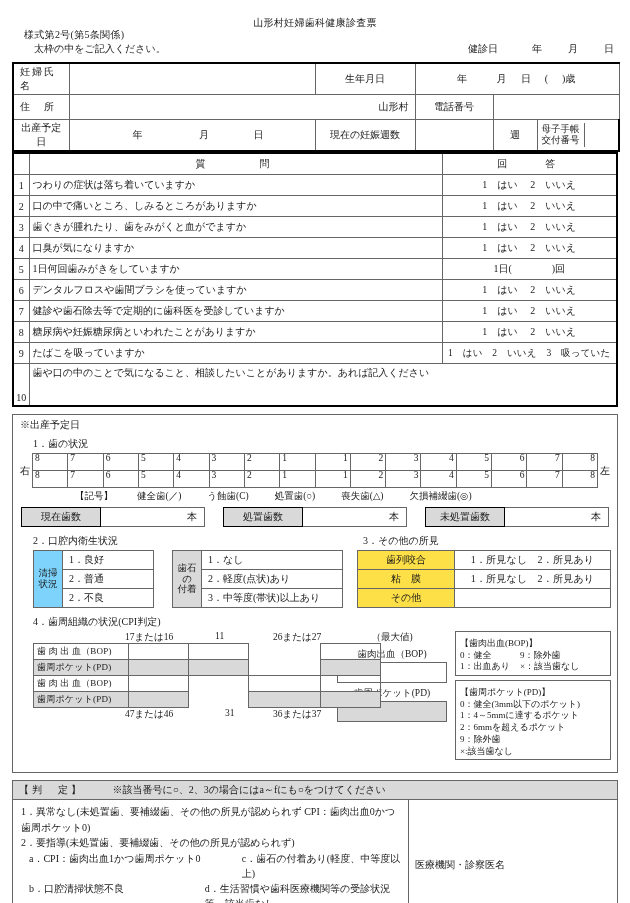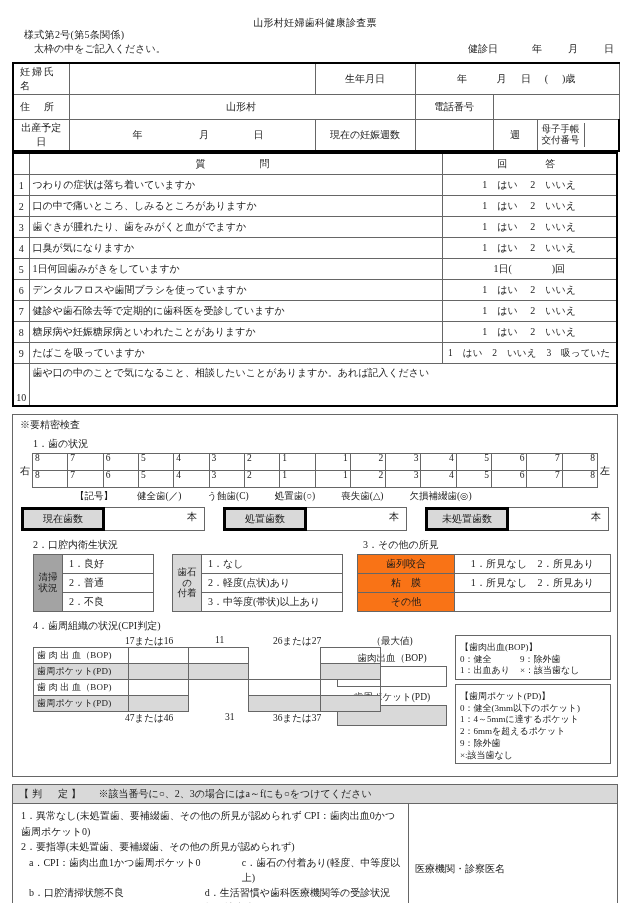"山形村" td { text-align: center -> right }
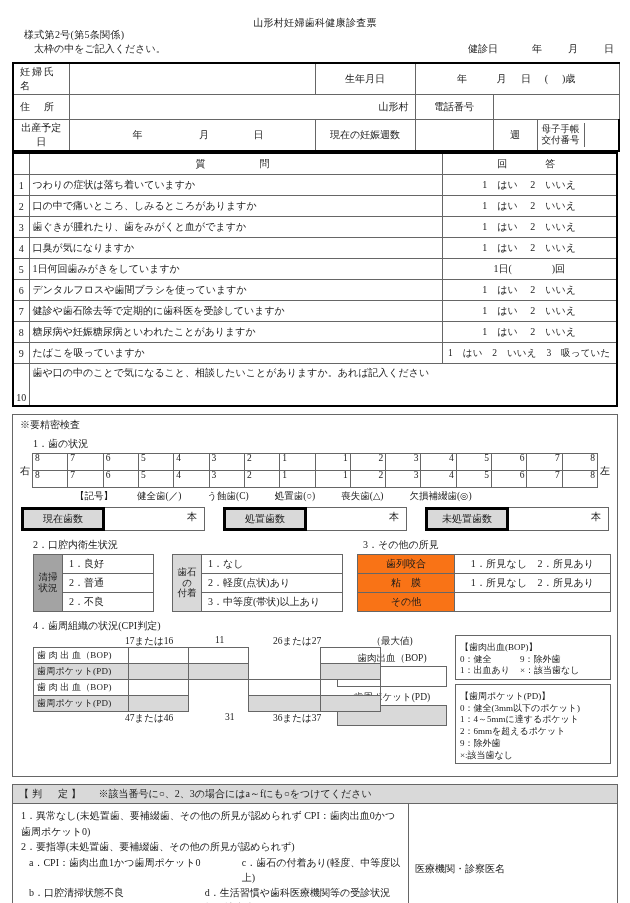"※要精密検査" div.doctor-title { text: 要精密検査 -> 出産予定日 }
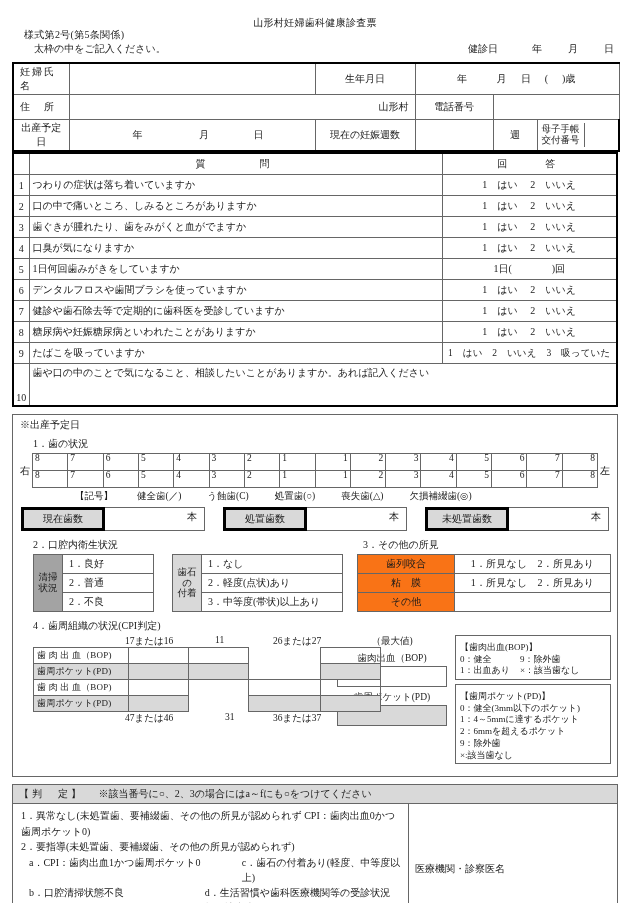"現在歯数" .cnt .cl { border: 3px solid #000000 -> 1px solid #000000 }
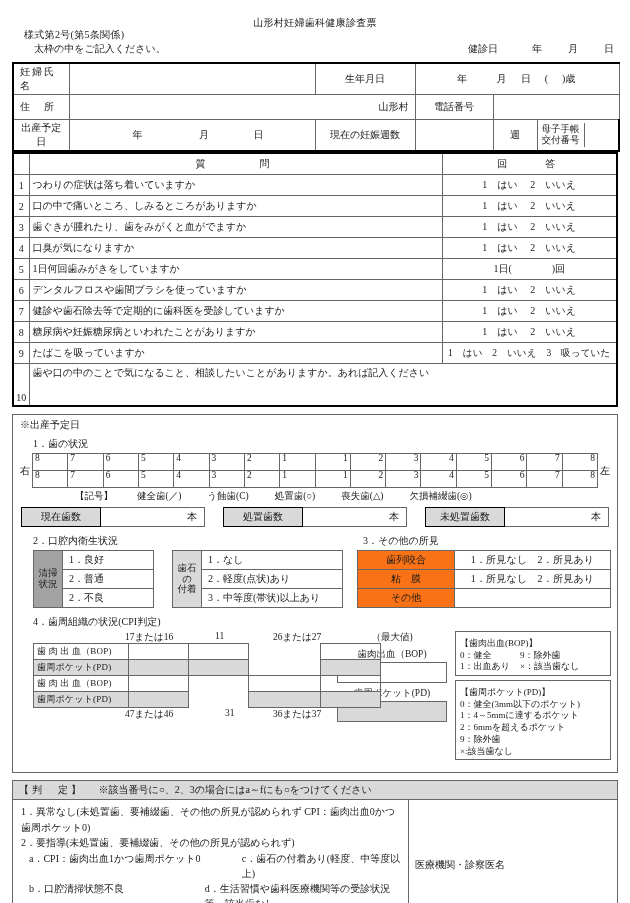"歯列咬合" table.s3 td.k { background: #f97316 -> #fde047 }
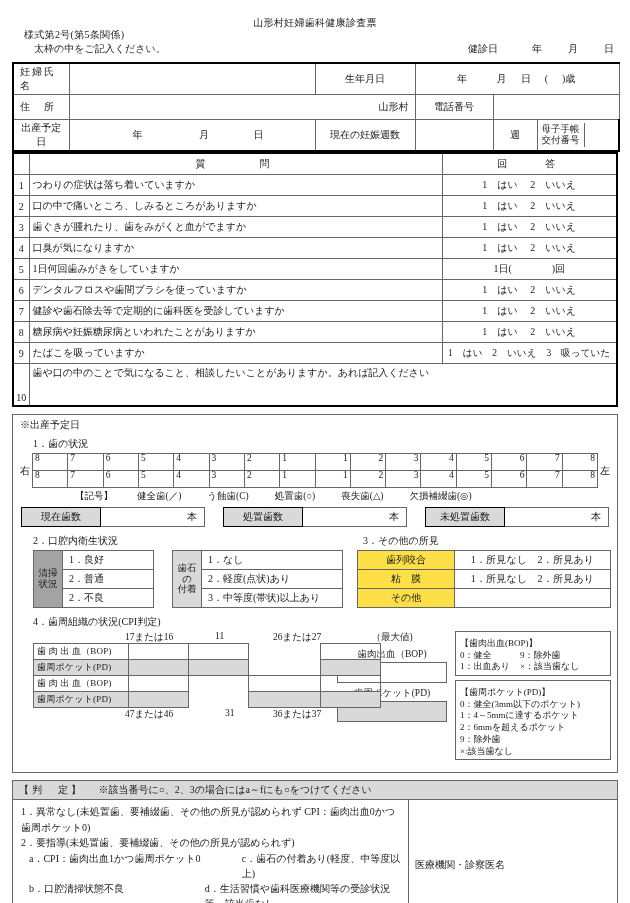"清掃" table.s2 td.vlabel { background: #a3a3a3 -> #7dd3fc }
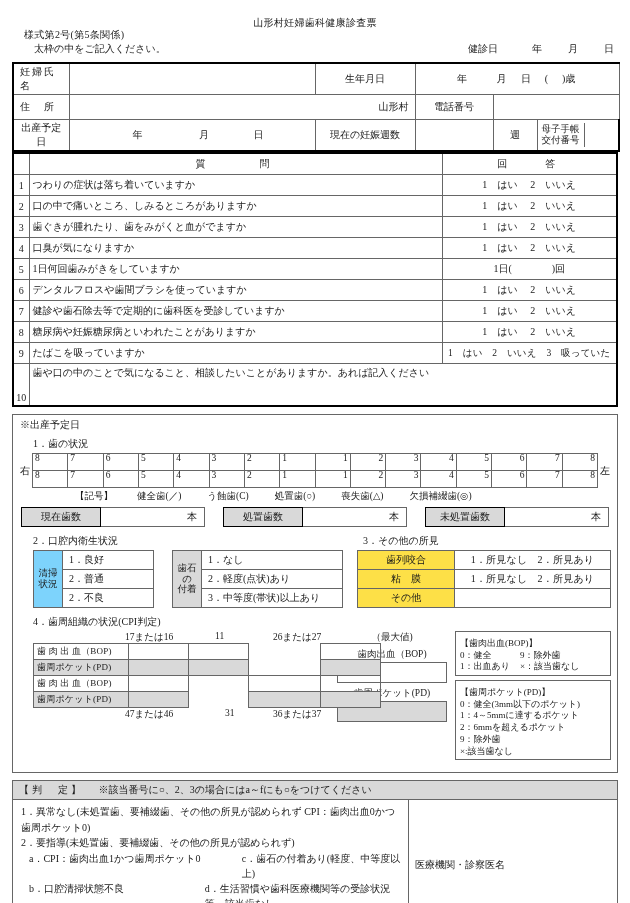"※該当番号に○、2、3の場合にはa～fにも○をつけてください" span { margin-left: 12px -> 26px }
